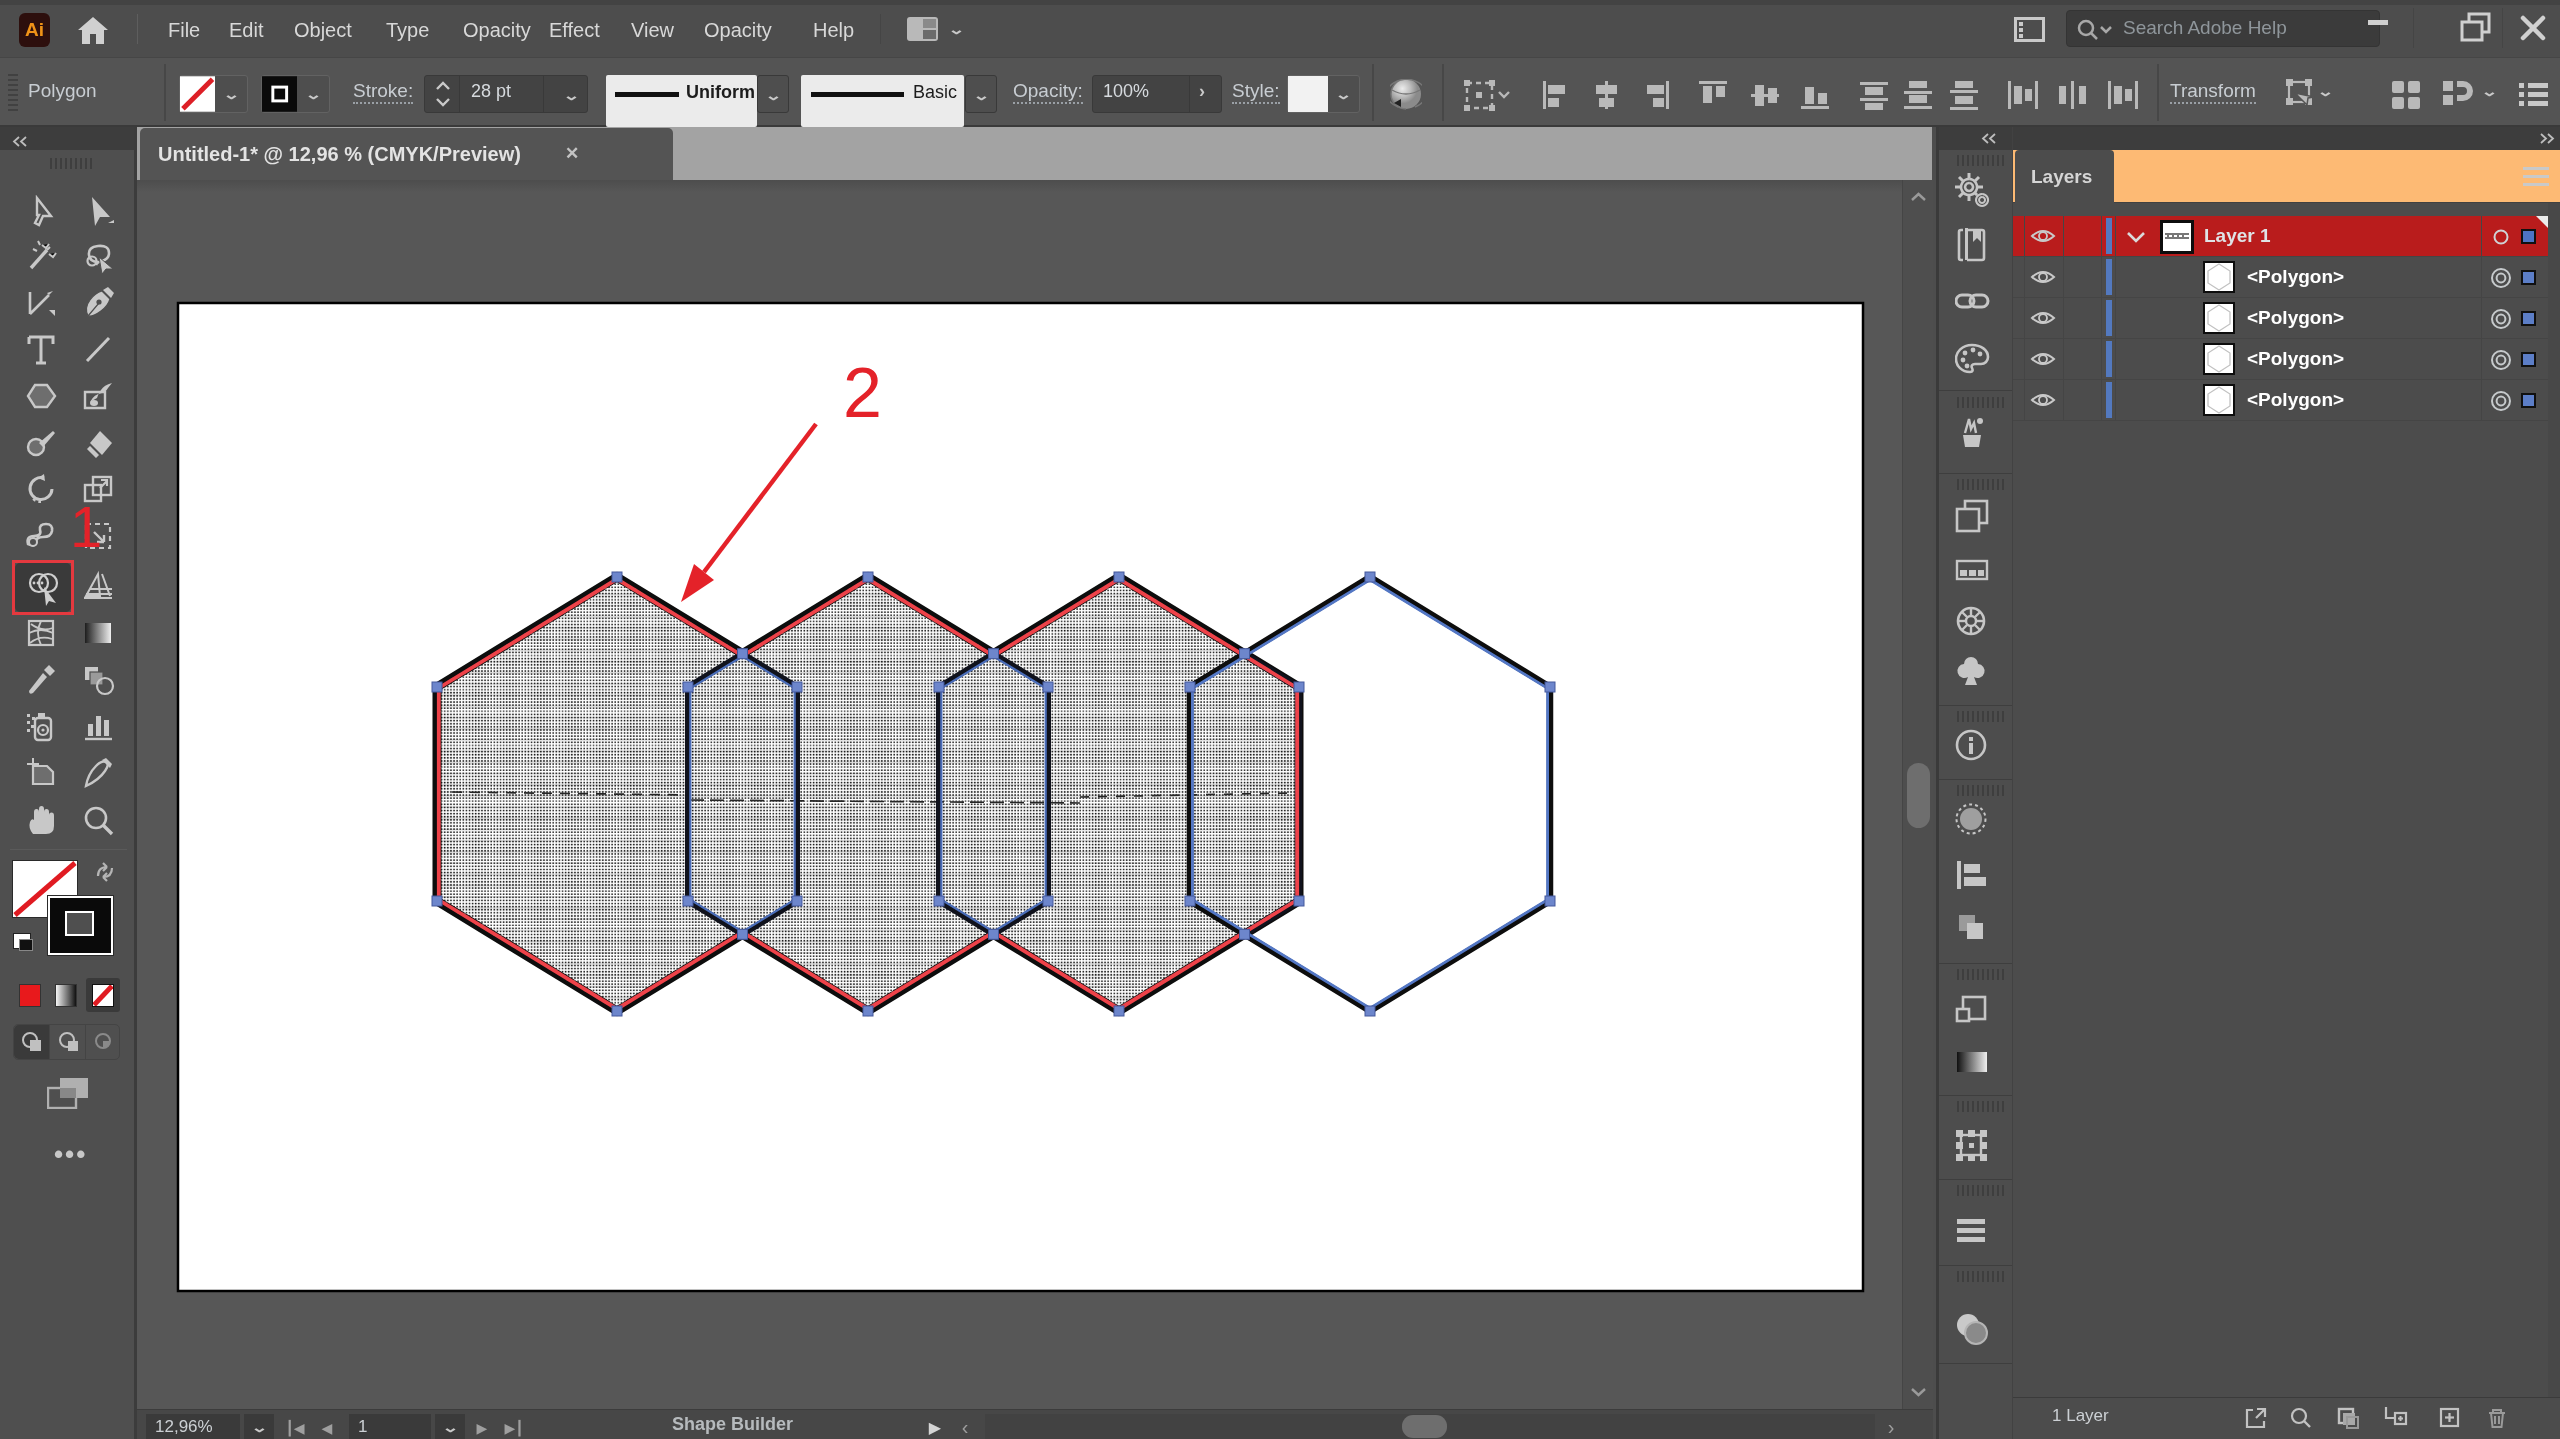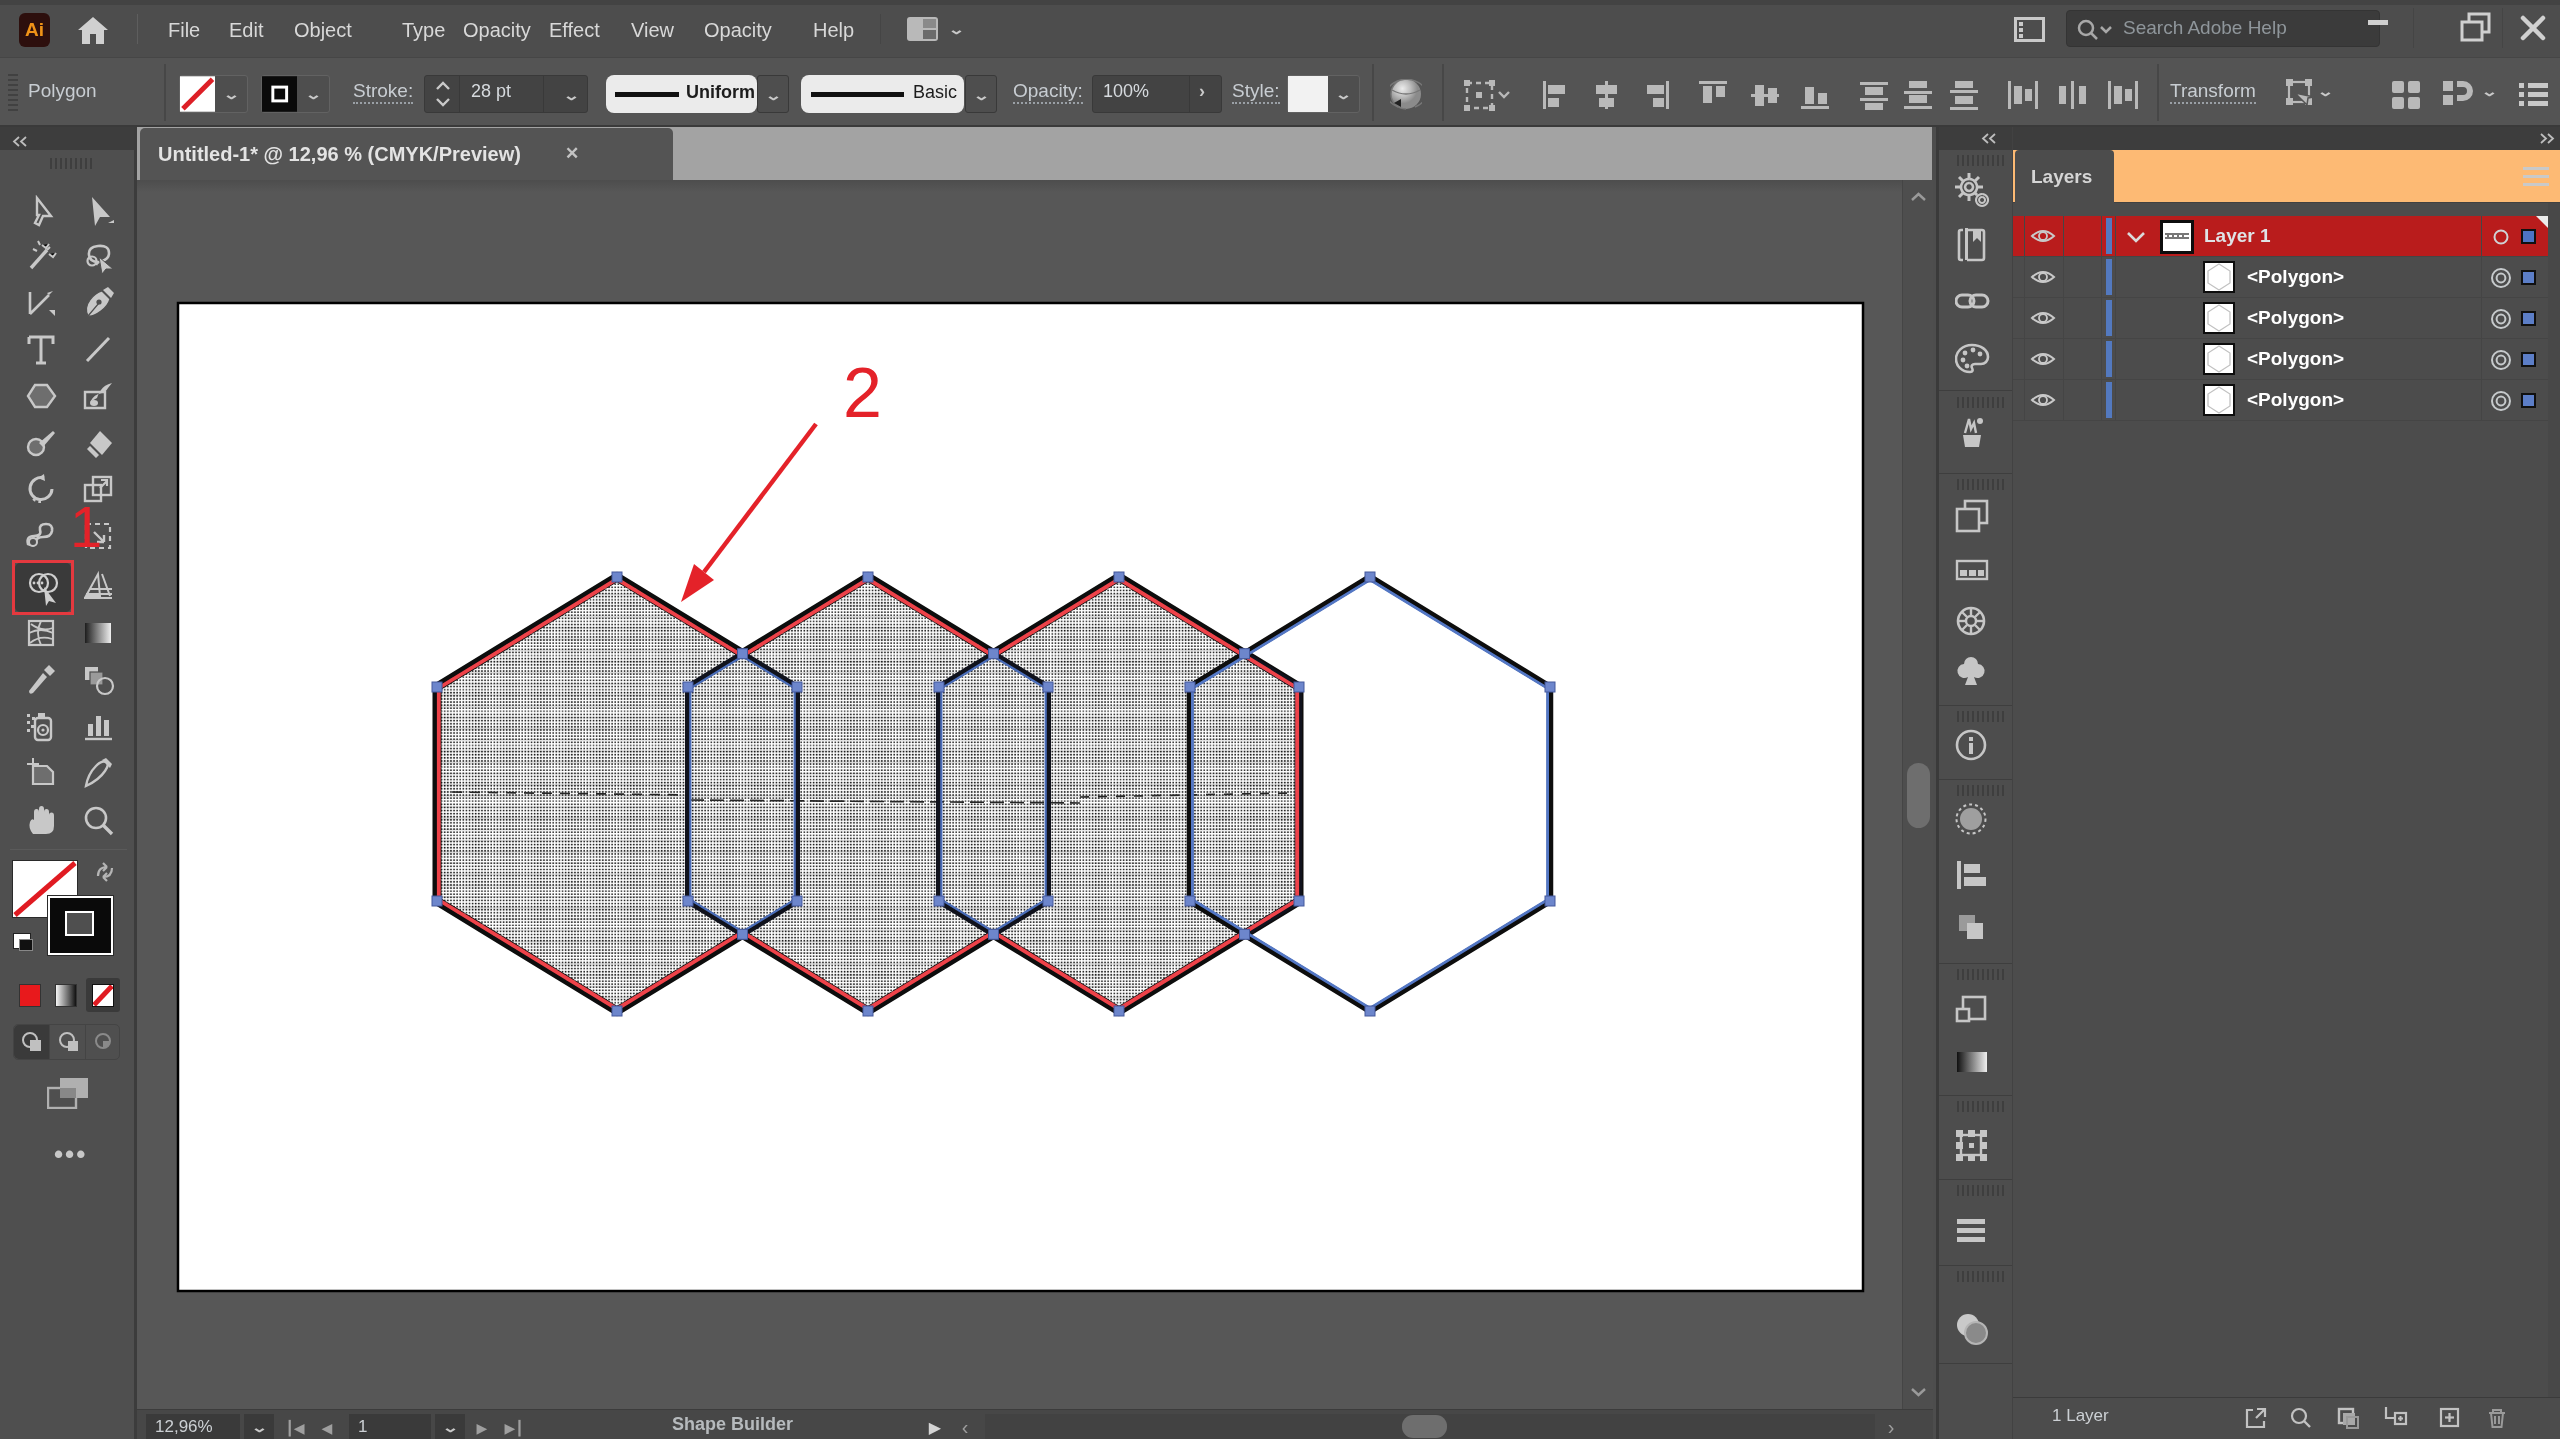"Type" div.menuitem { left: 402px -> 386px }
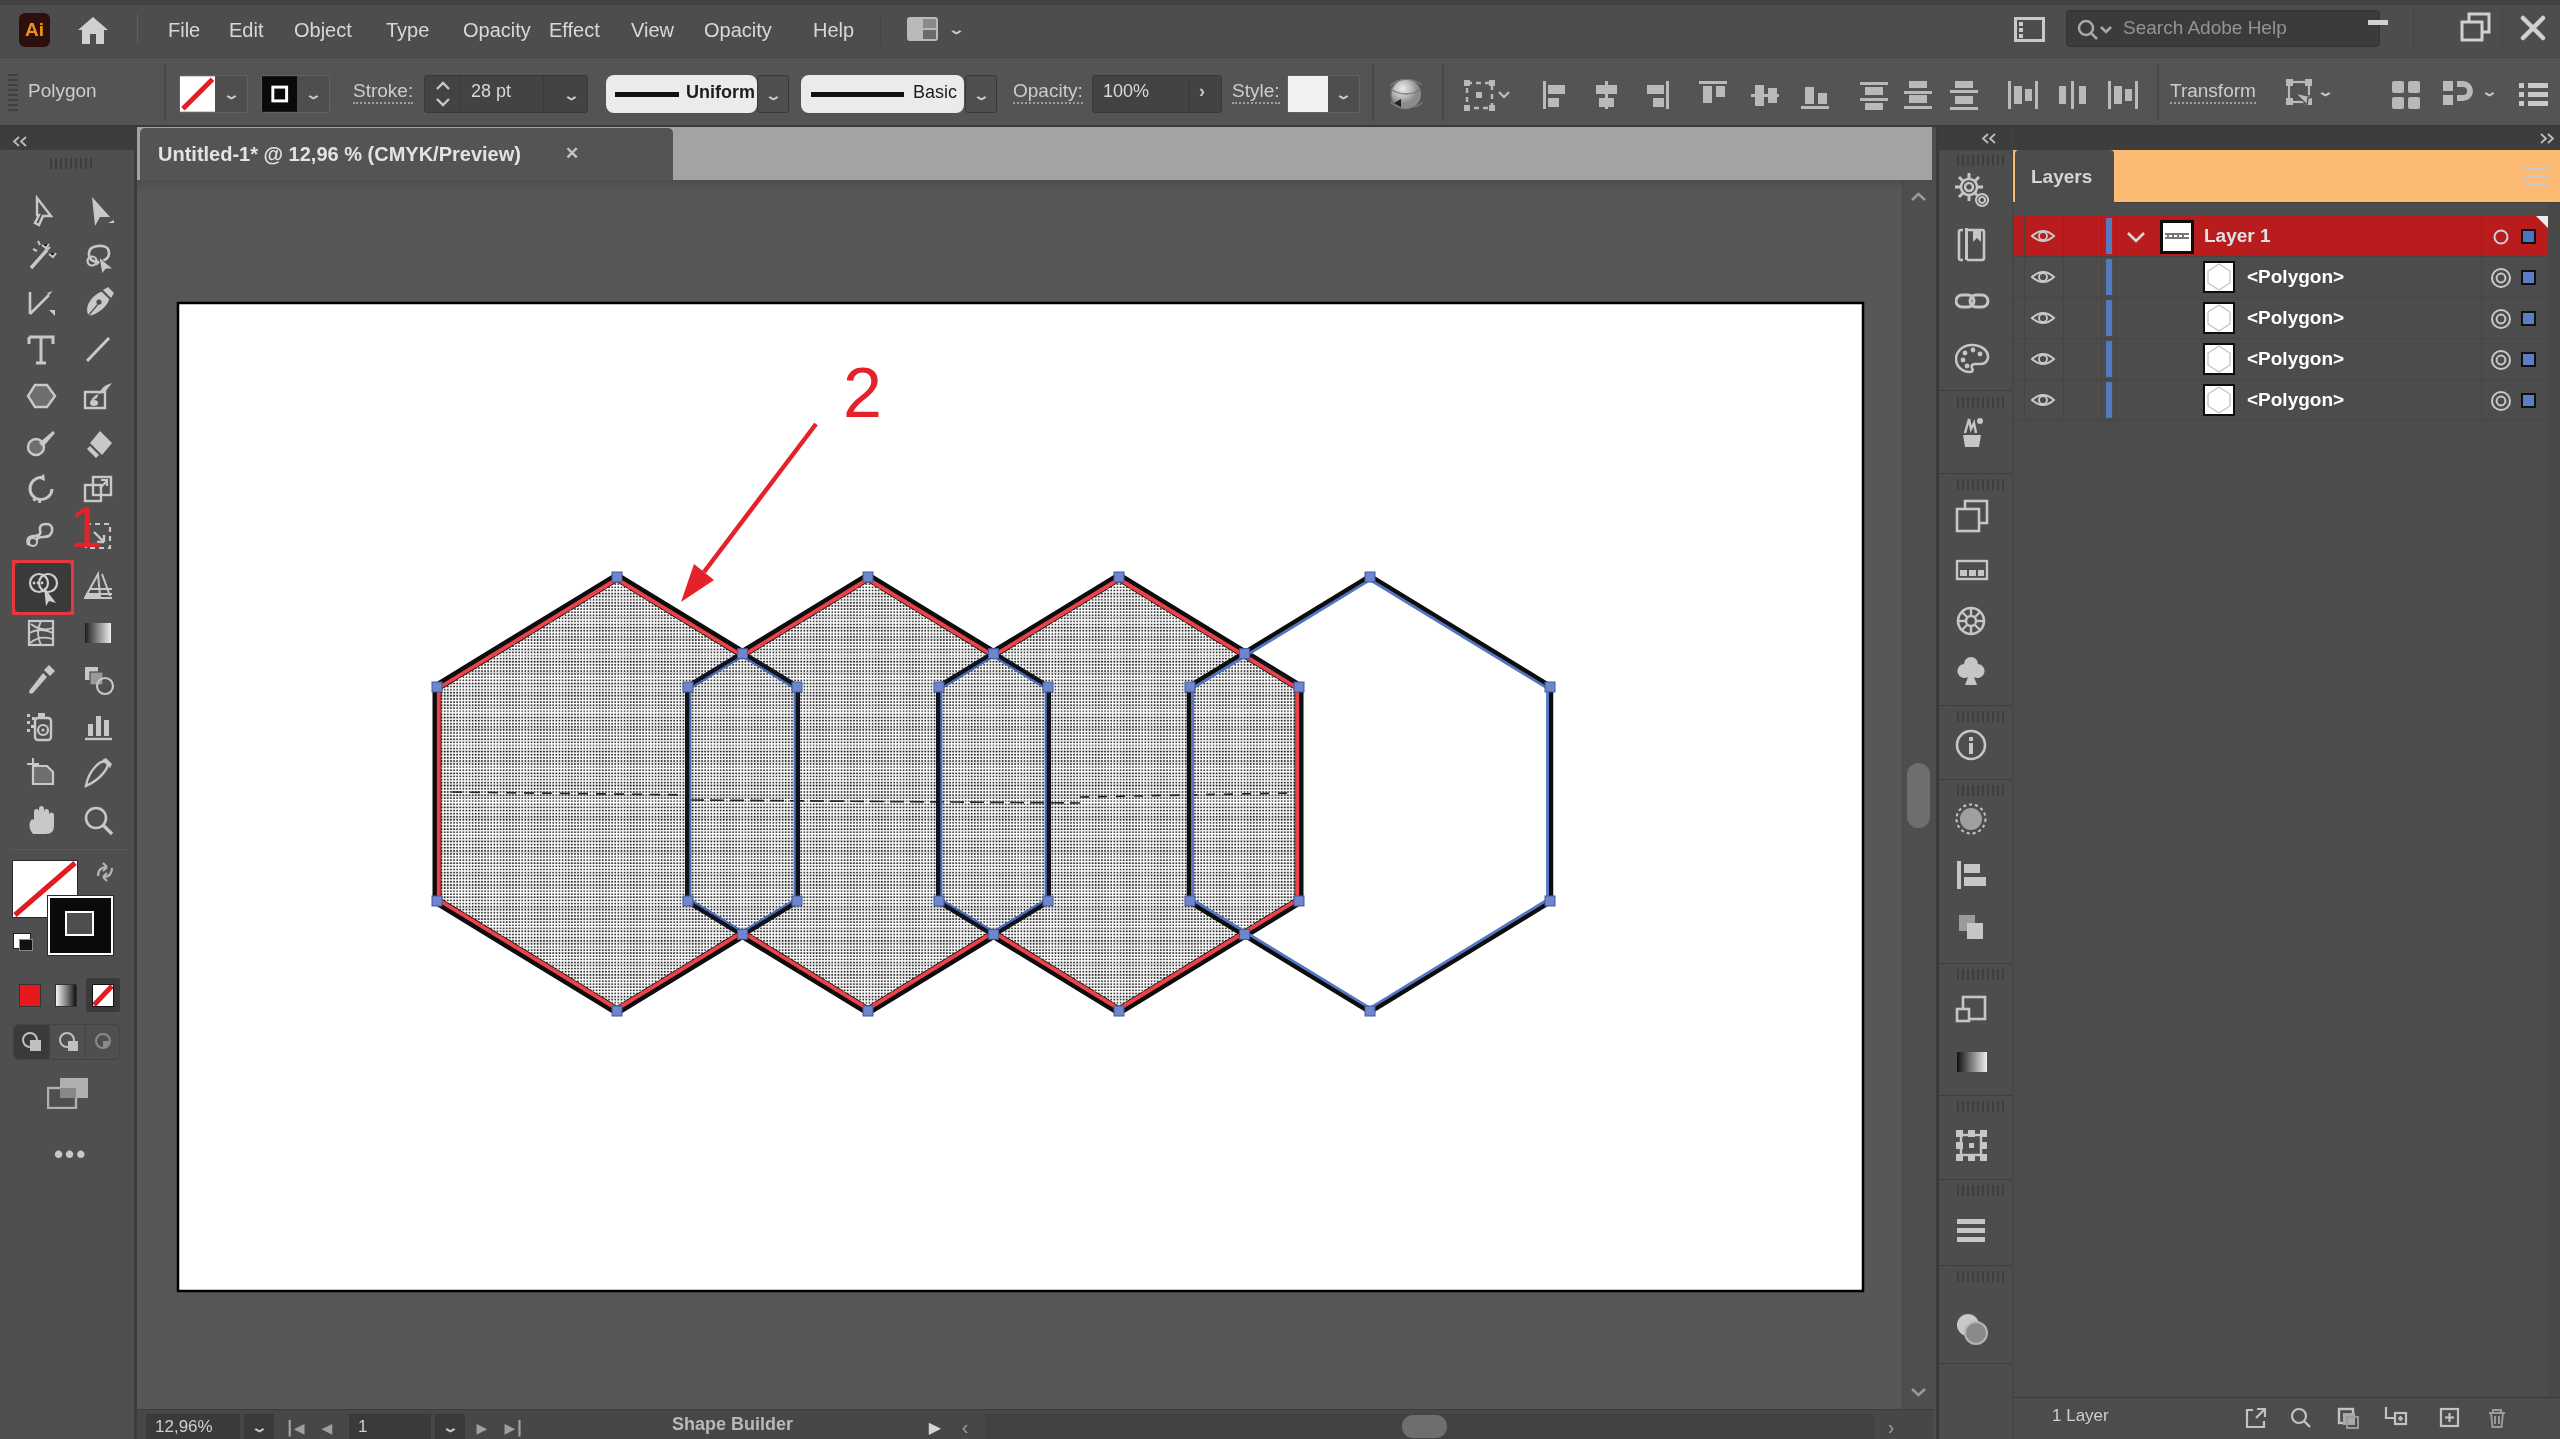"Uniform" .whitebox { border-radius: 8px -> 2px; height: 38px -> 52px }
